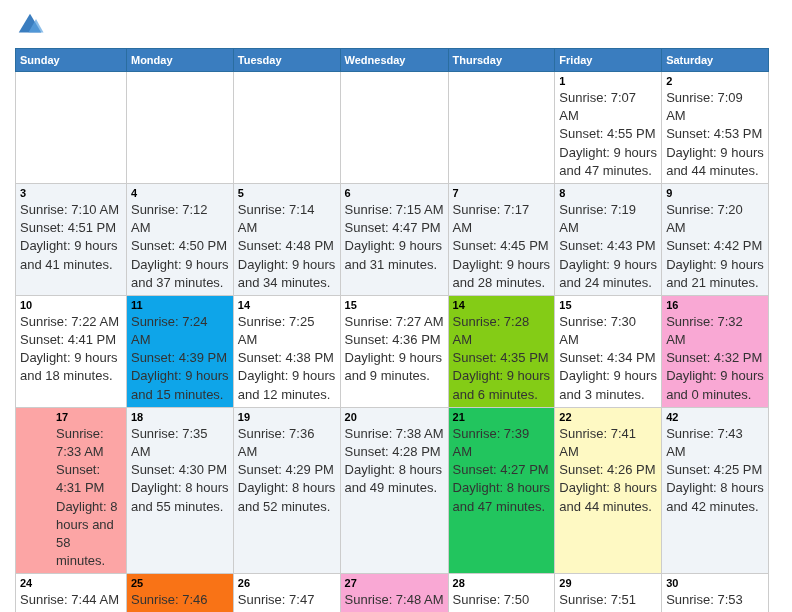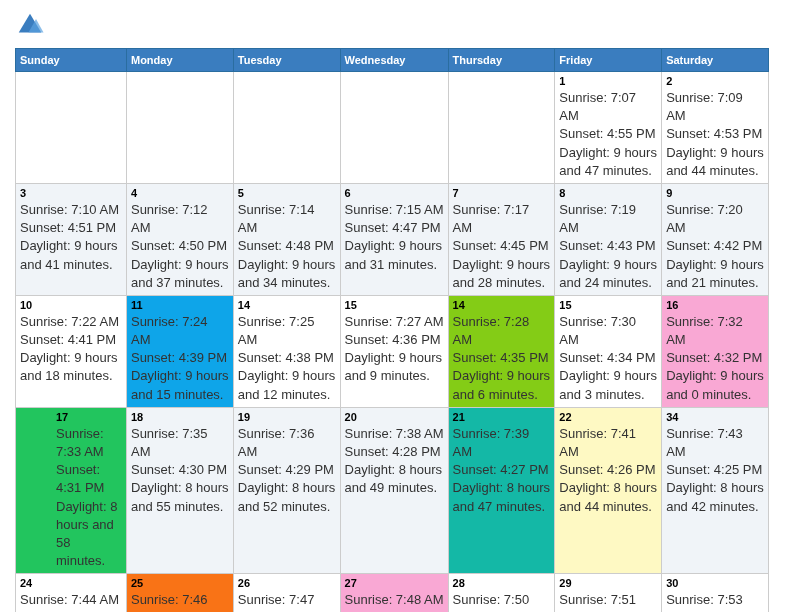"17" td { background: #22c55e -> #fca5a5 }
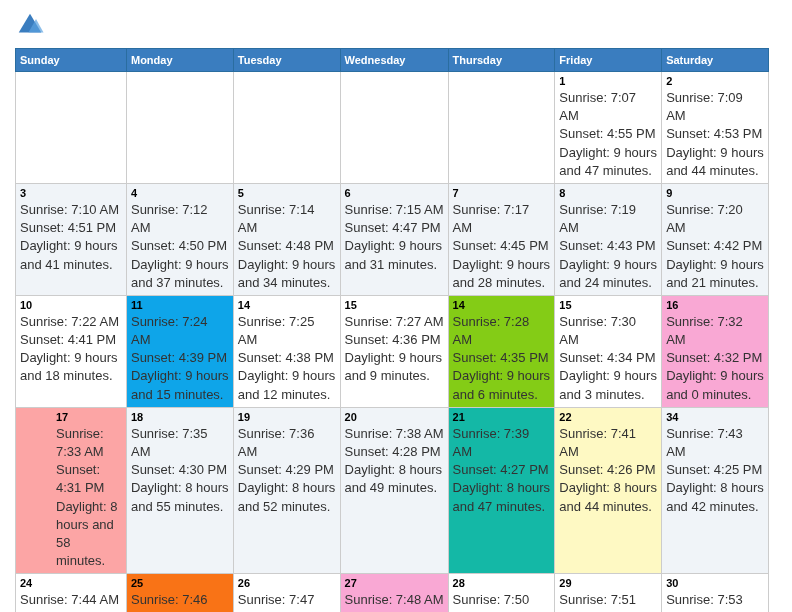"21" td { background: #14b8a6 -> #22c55e }
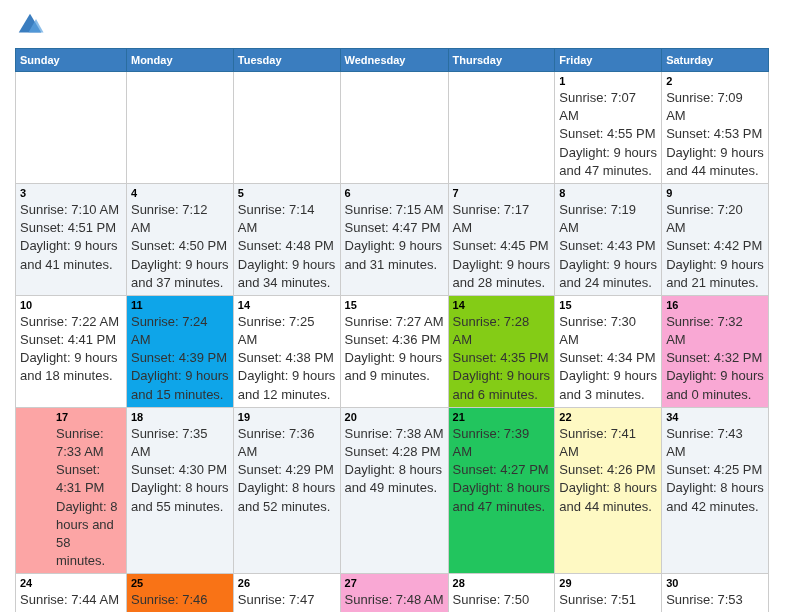"34" span.day-num { text: 34 -> 42 }
